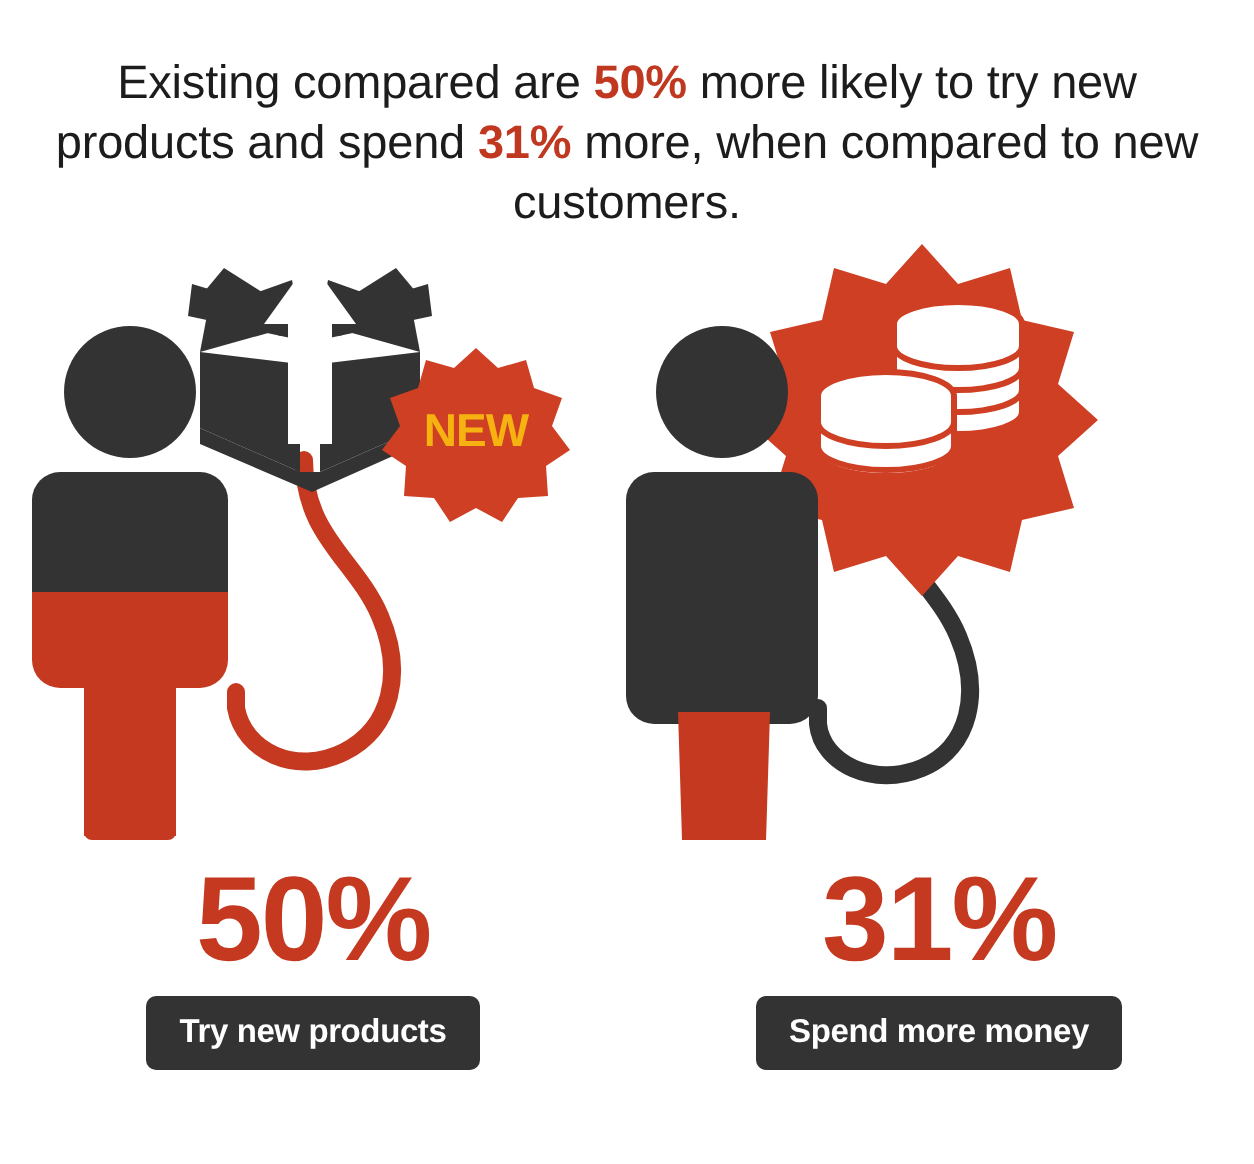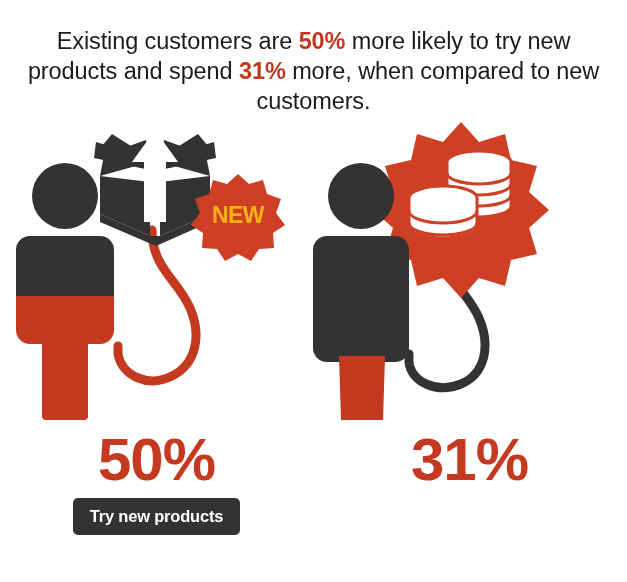"Existing customers are" span { text: customers -> compared }
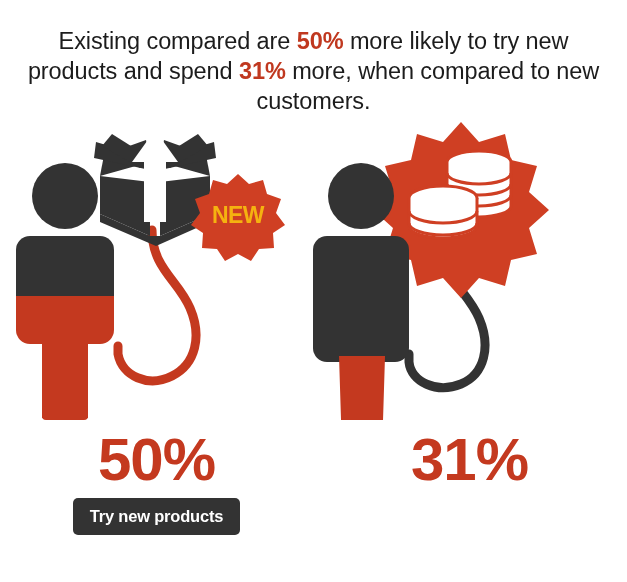"Spend more money" div.stat-pill { html: none -> <div>Spend more money</div> }
